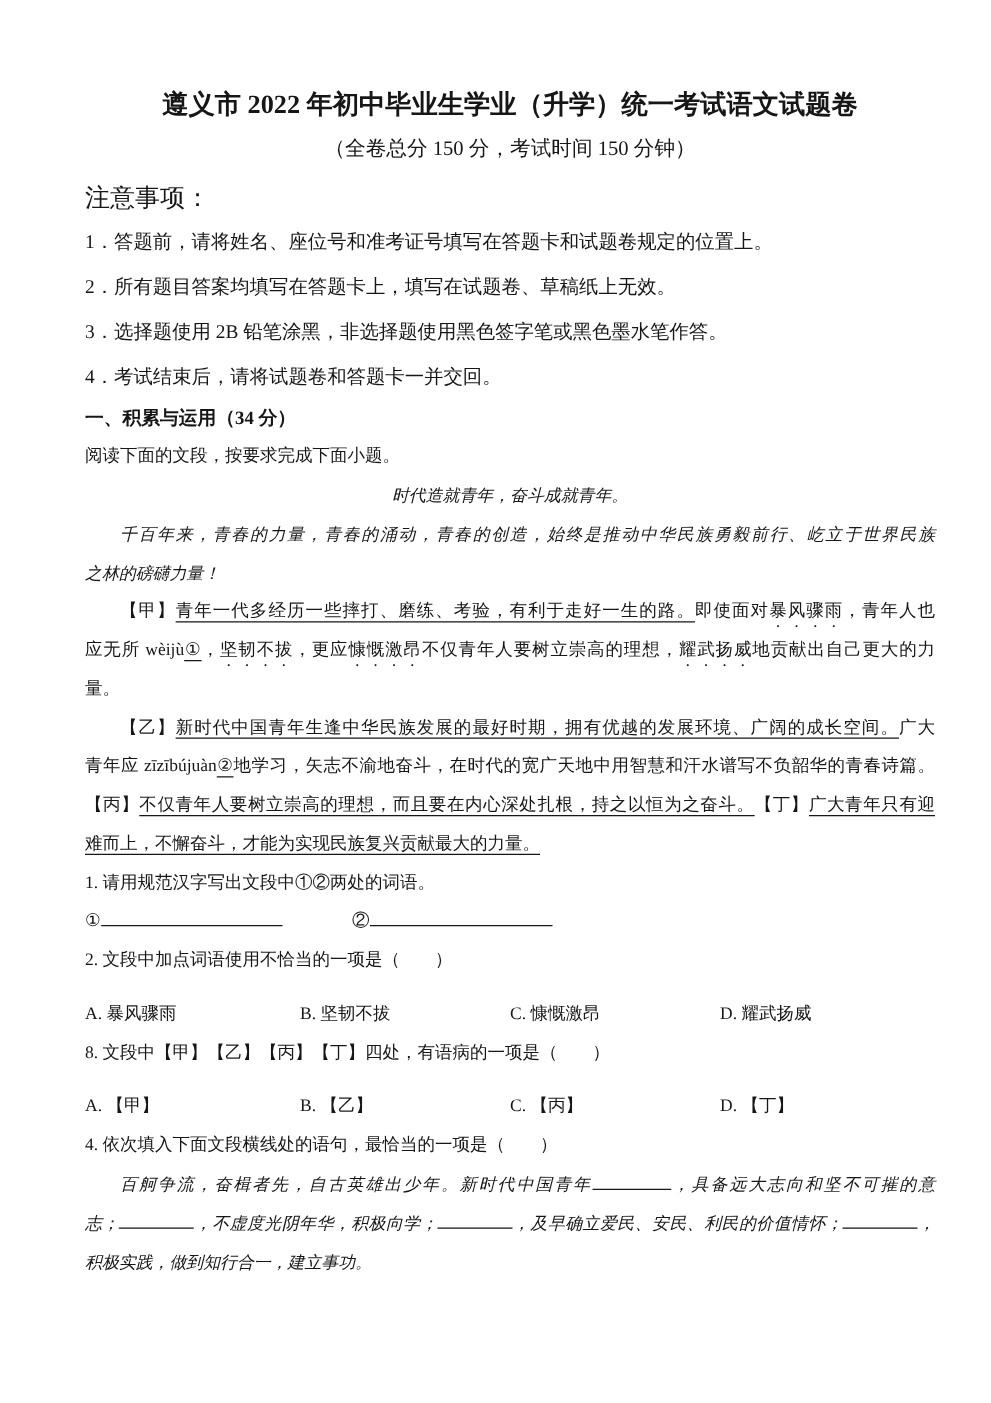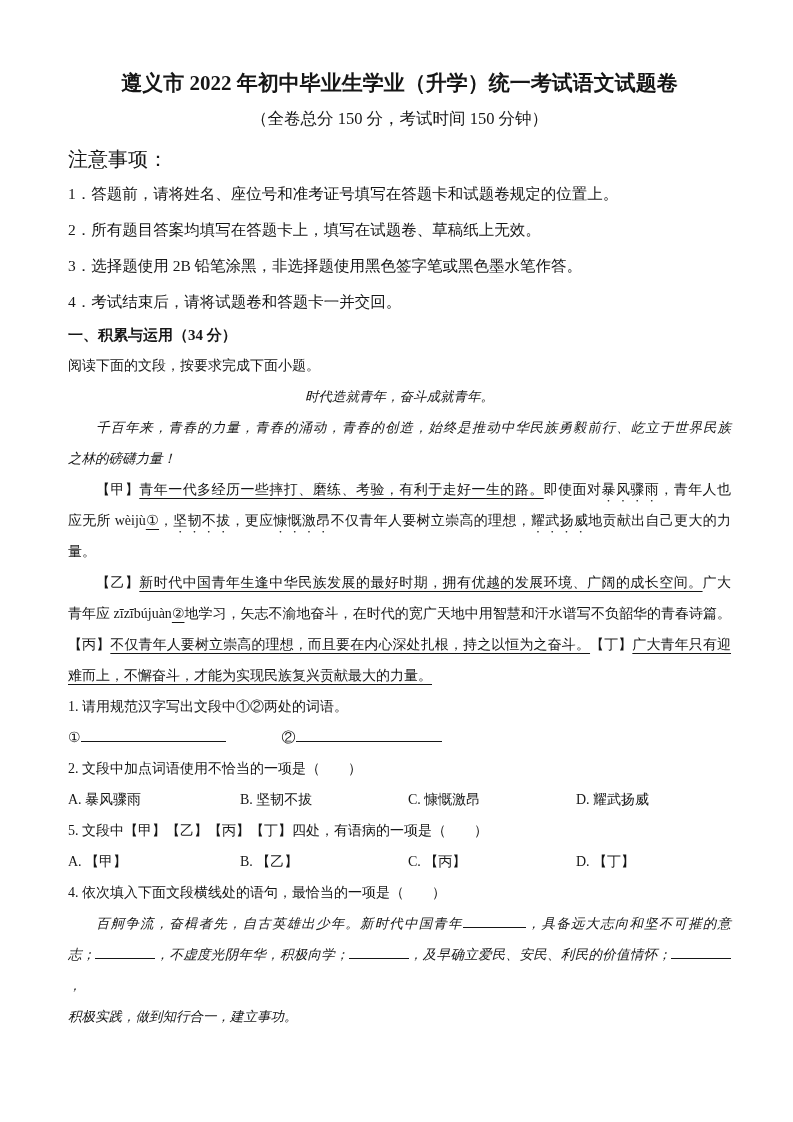"遵义市 2022 年初中毕业生学业（升学）统一考试语文试题卷" .sheet { padding: 68px 62px 0 68px -> 68px 45px 0 68px }
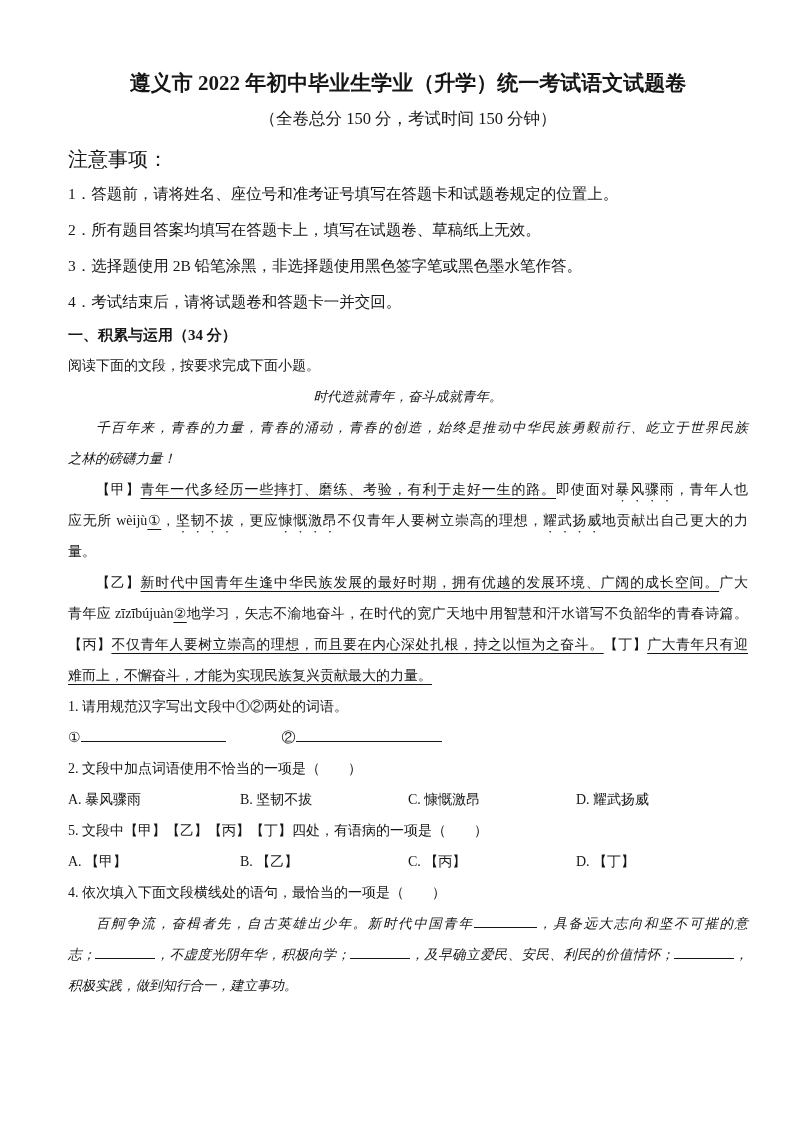"A. 暴风骤雨" .opt { margin-top: none -> 12px }
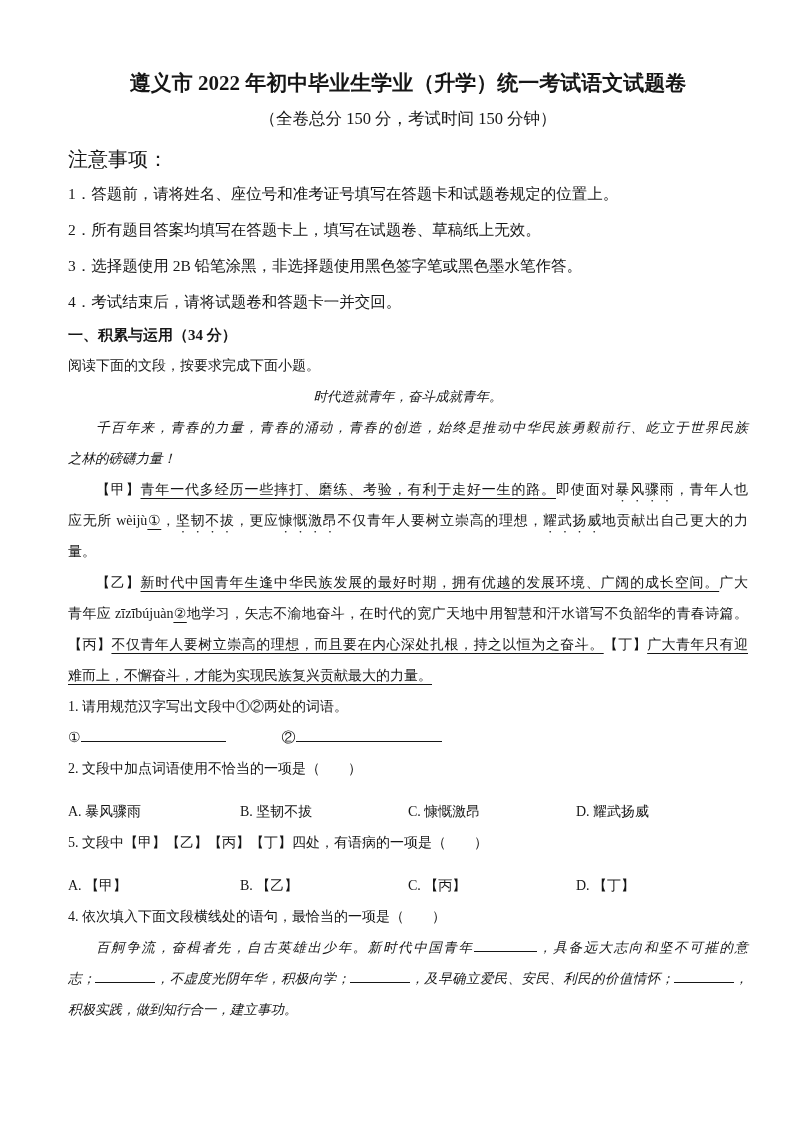"5. 文段中【甲】【乙】【丙】【丁】四处，有语病的一项是（ ）" p.line { text: 5 -> 8 }
